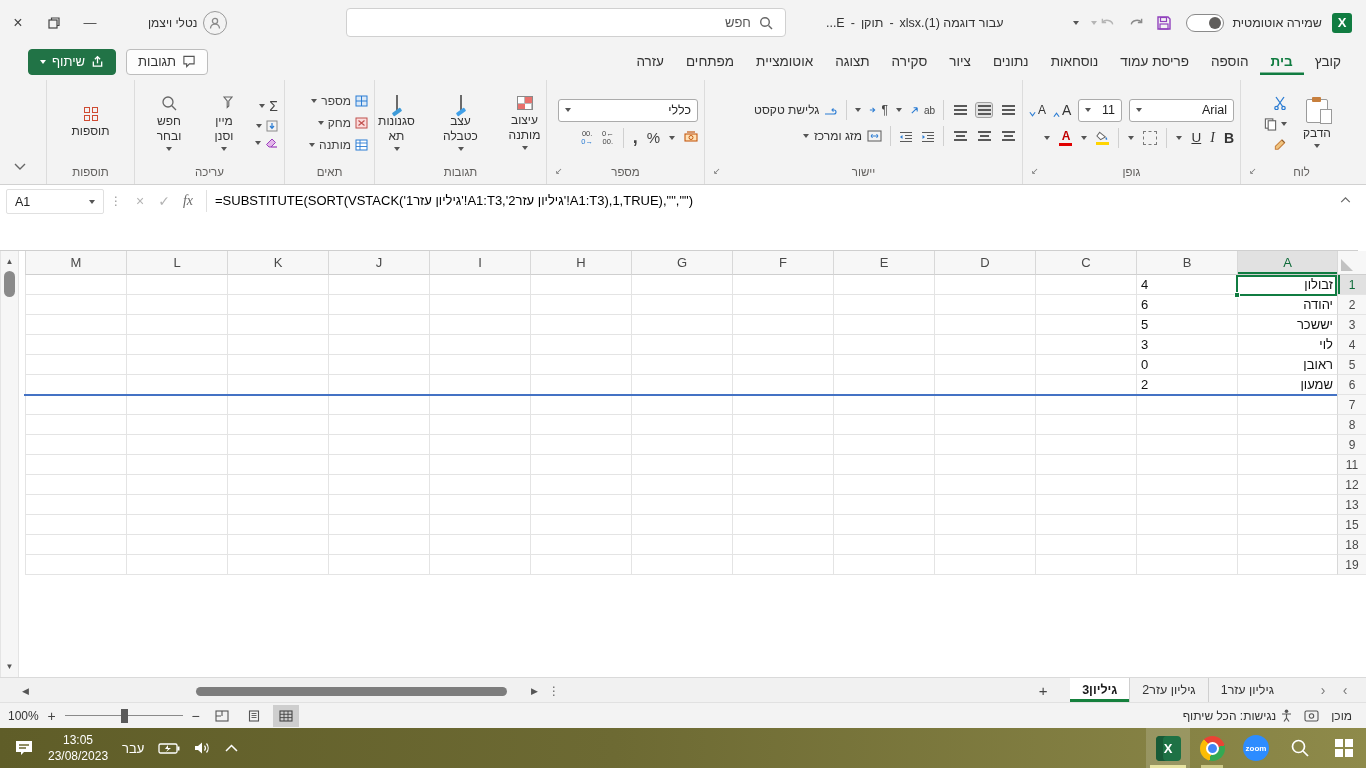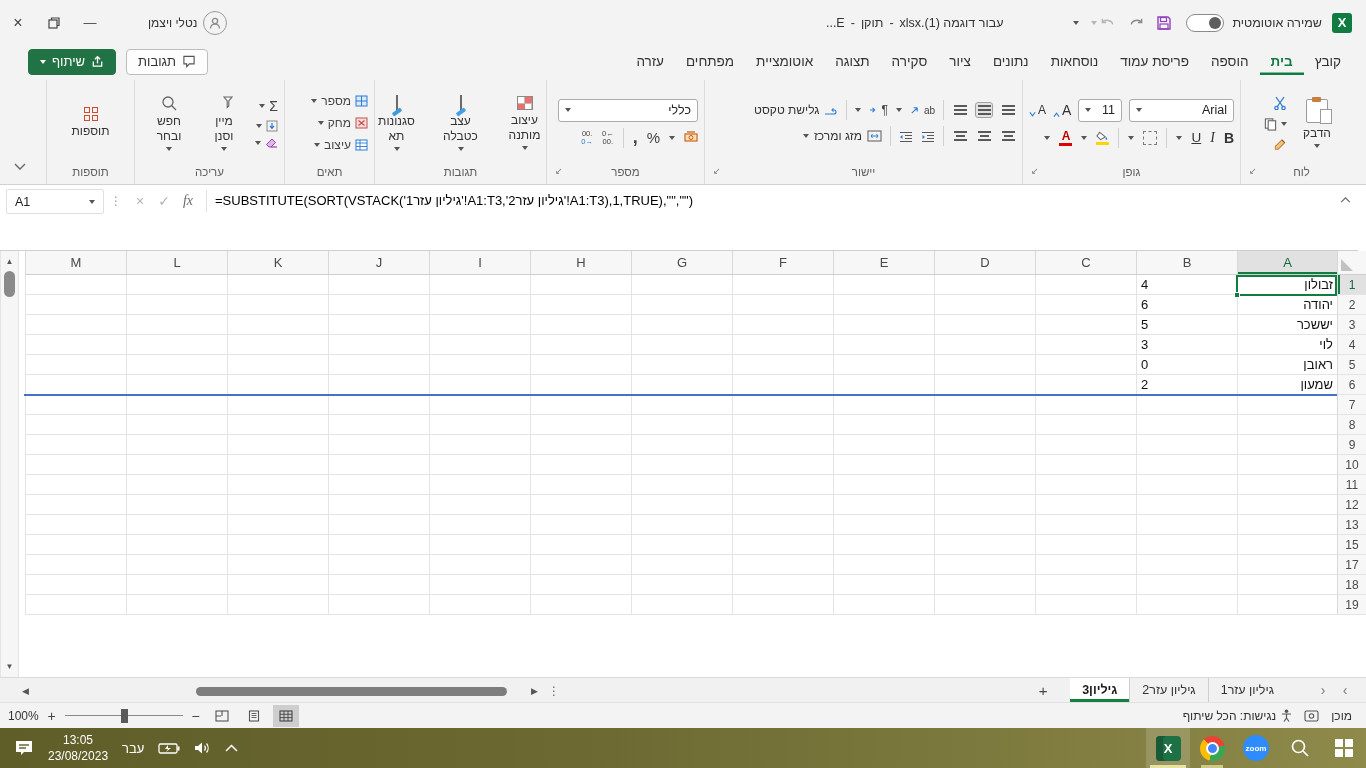"חפש" div.tb-search { html: none -> <div> <svg> <circle></circle> <path></path> </svg> <span>חפש</span> </div> }
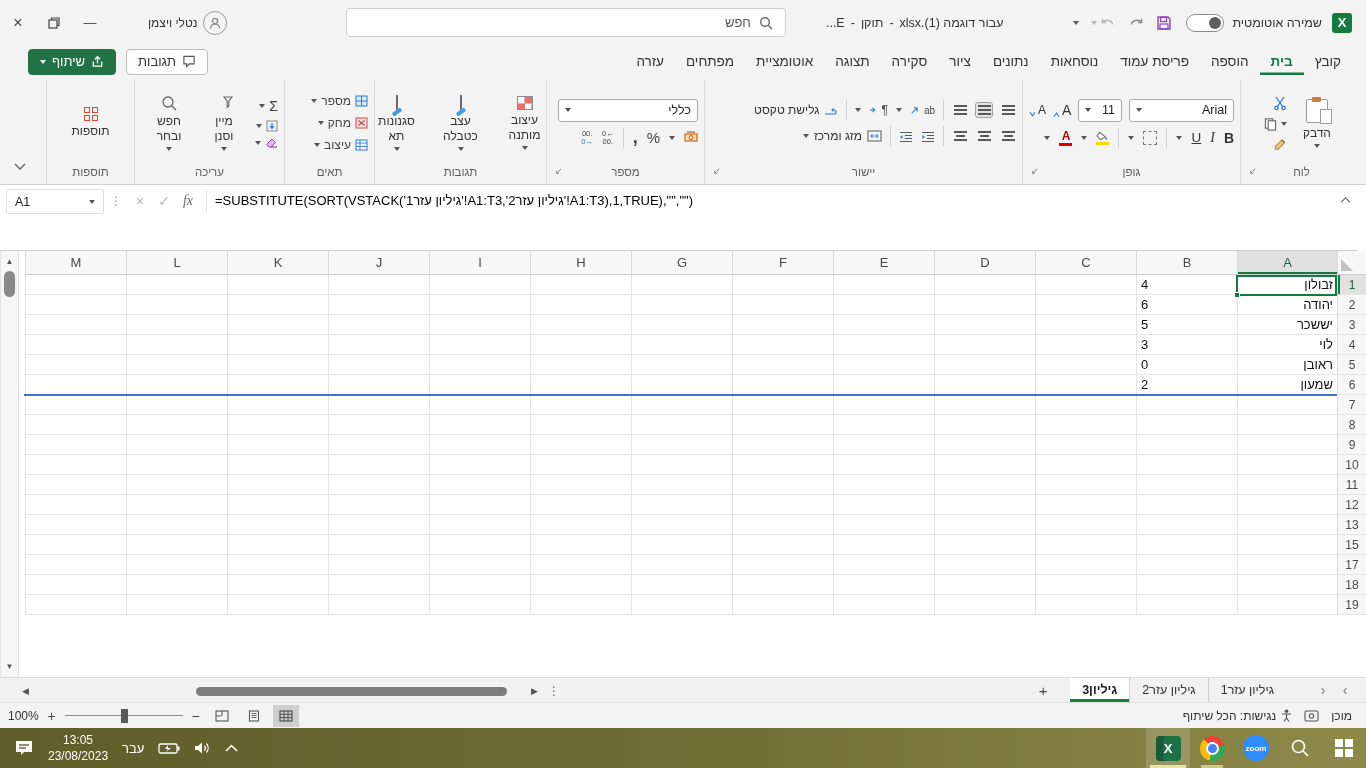"עיצוב" span { text: עיצוב -> מותנה }
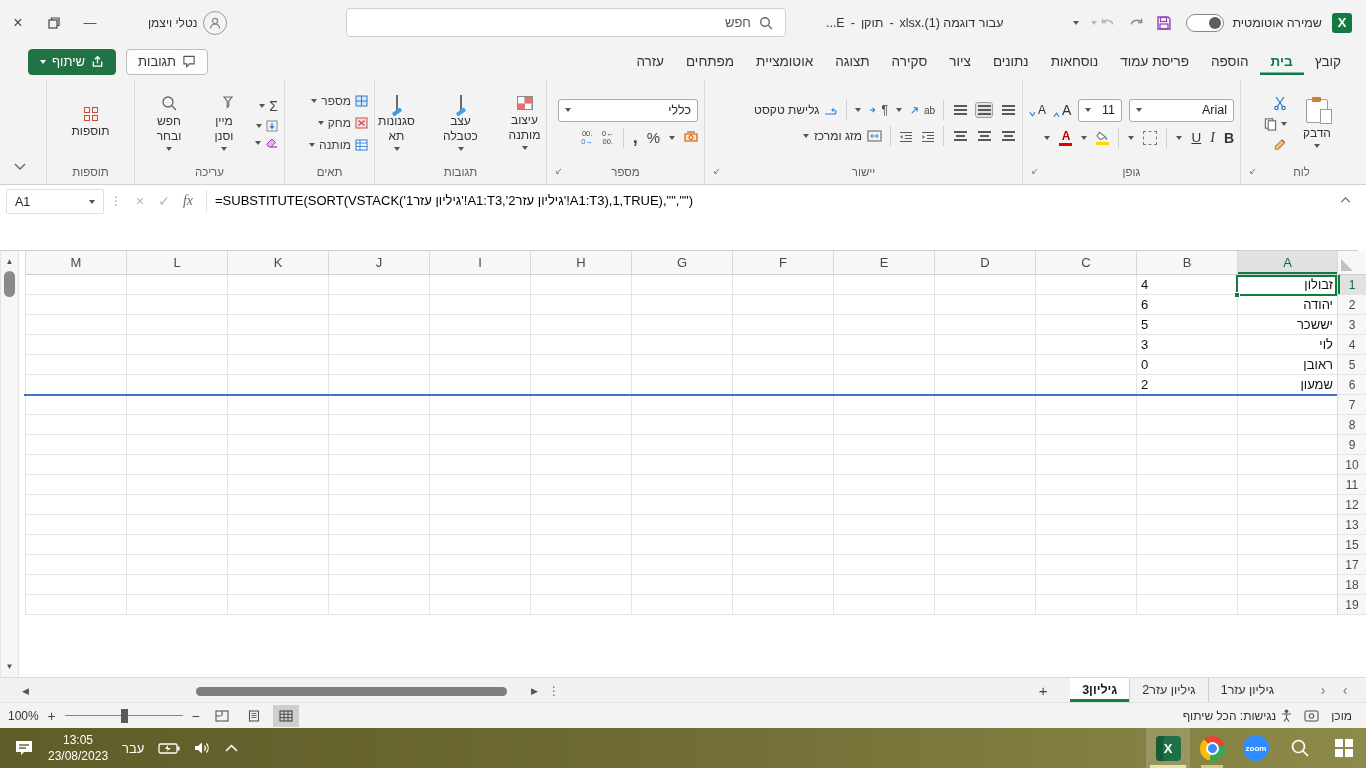"10" div.grow { html: <div> <div>10</div> <div></div> <div></div> <div></div> <div></div> <div></div> <div></div> <div></div> <div></div> <div></div> <div></div> <div></div> <div></div> <div></div> </div> -> none }
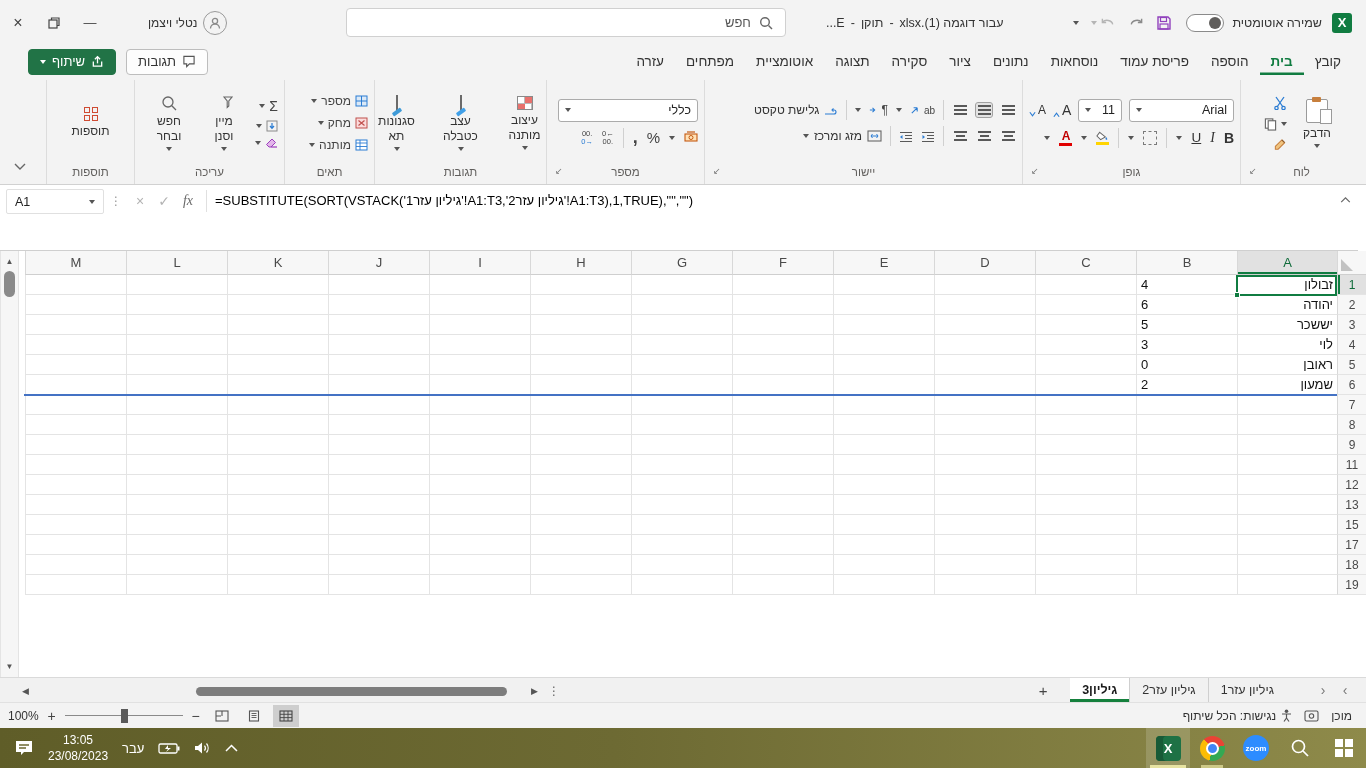"17" div.grow { html: <div> <div>17</div> <div></div> <div></div> <div></div> <div></div> <div></div> <div></div> <div></div> <div></div> <div></div> <div></div> <div></div> <div></div> <div></div> </div> -> none }
